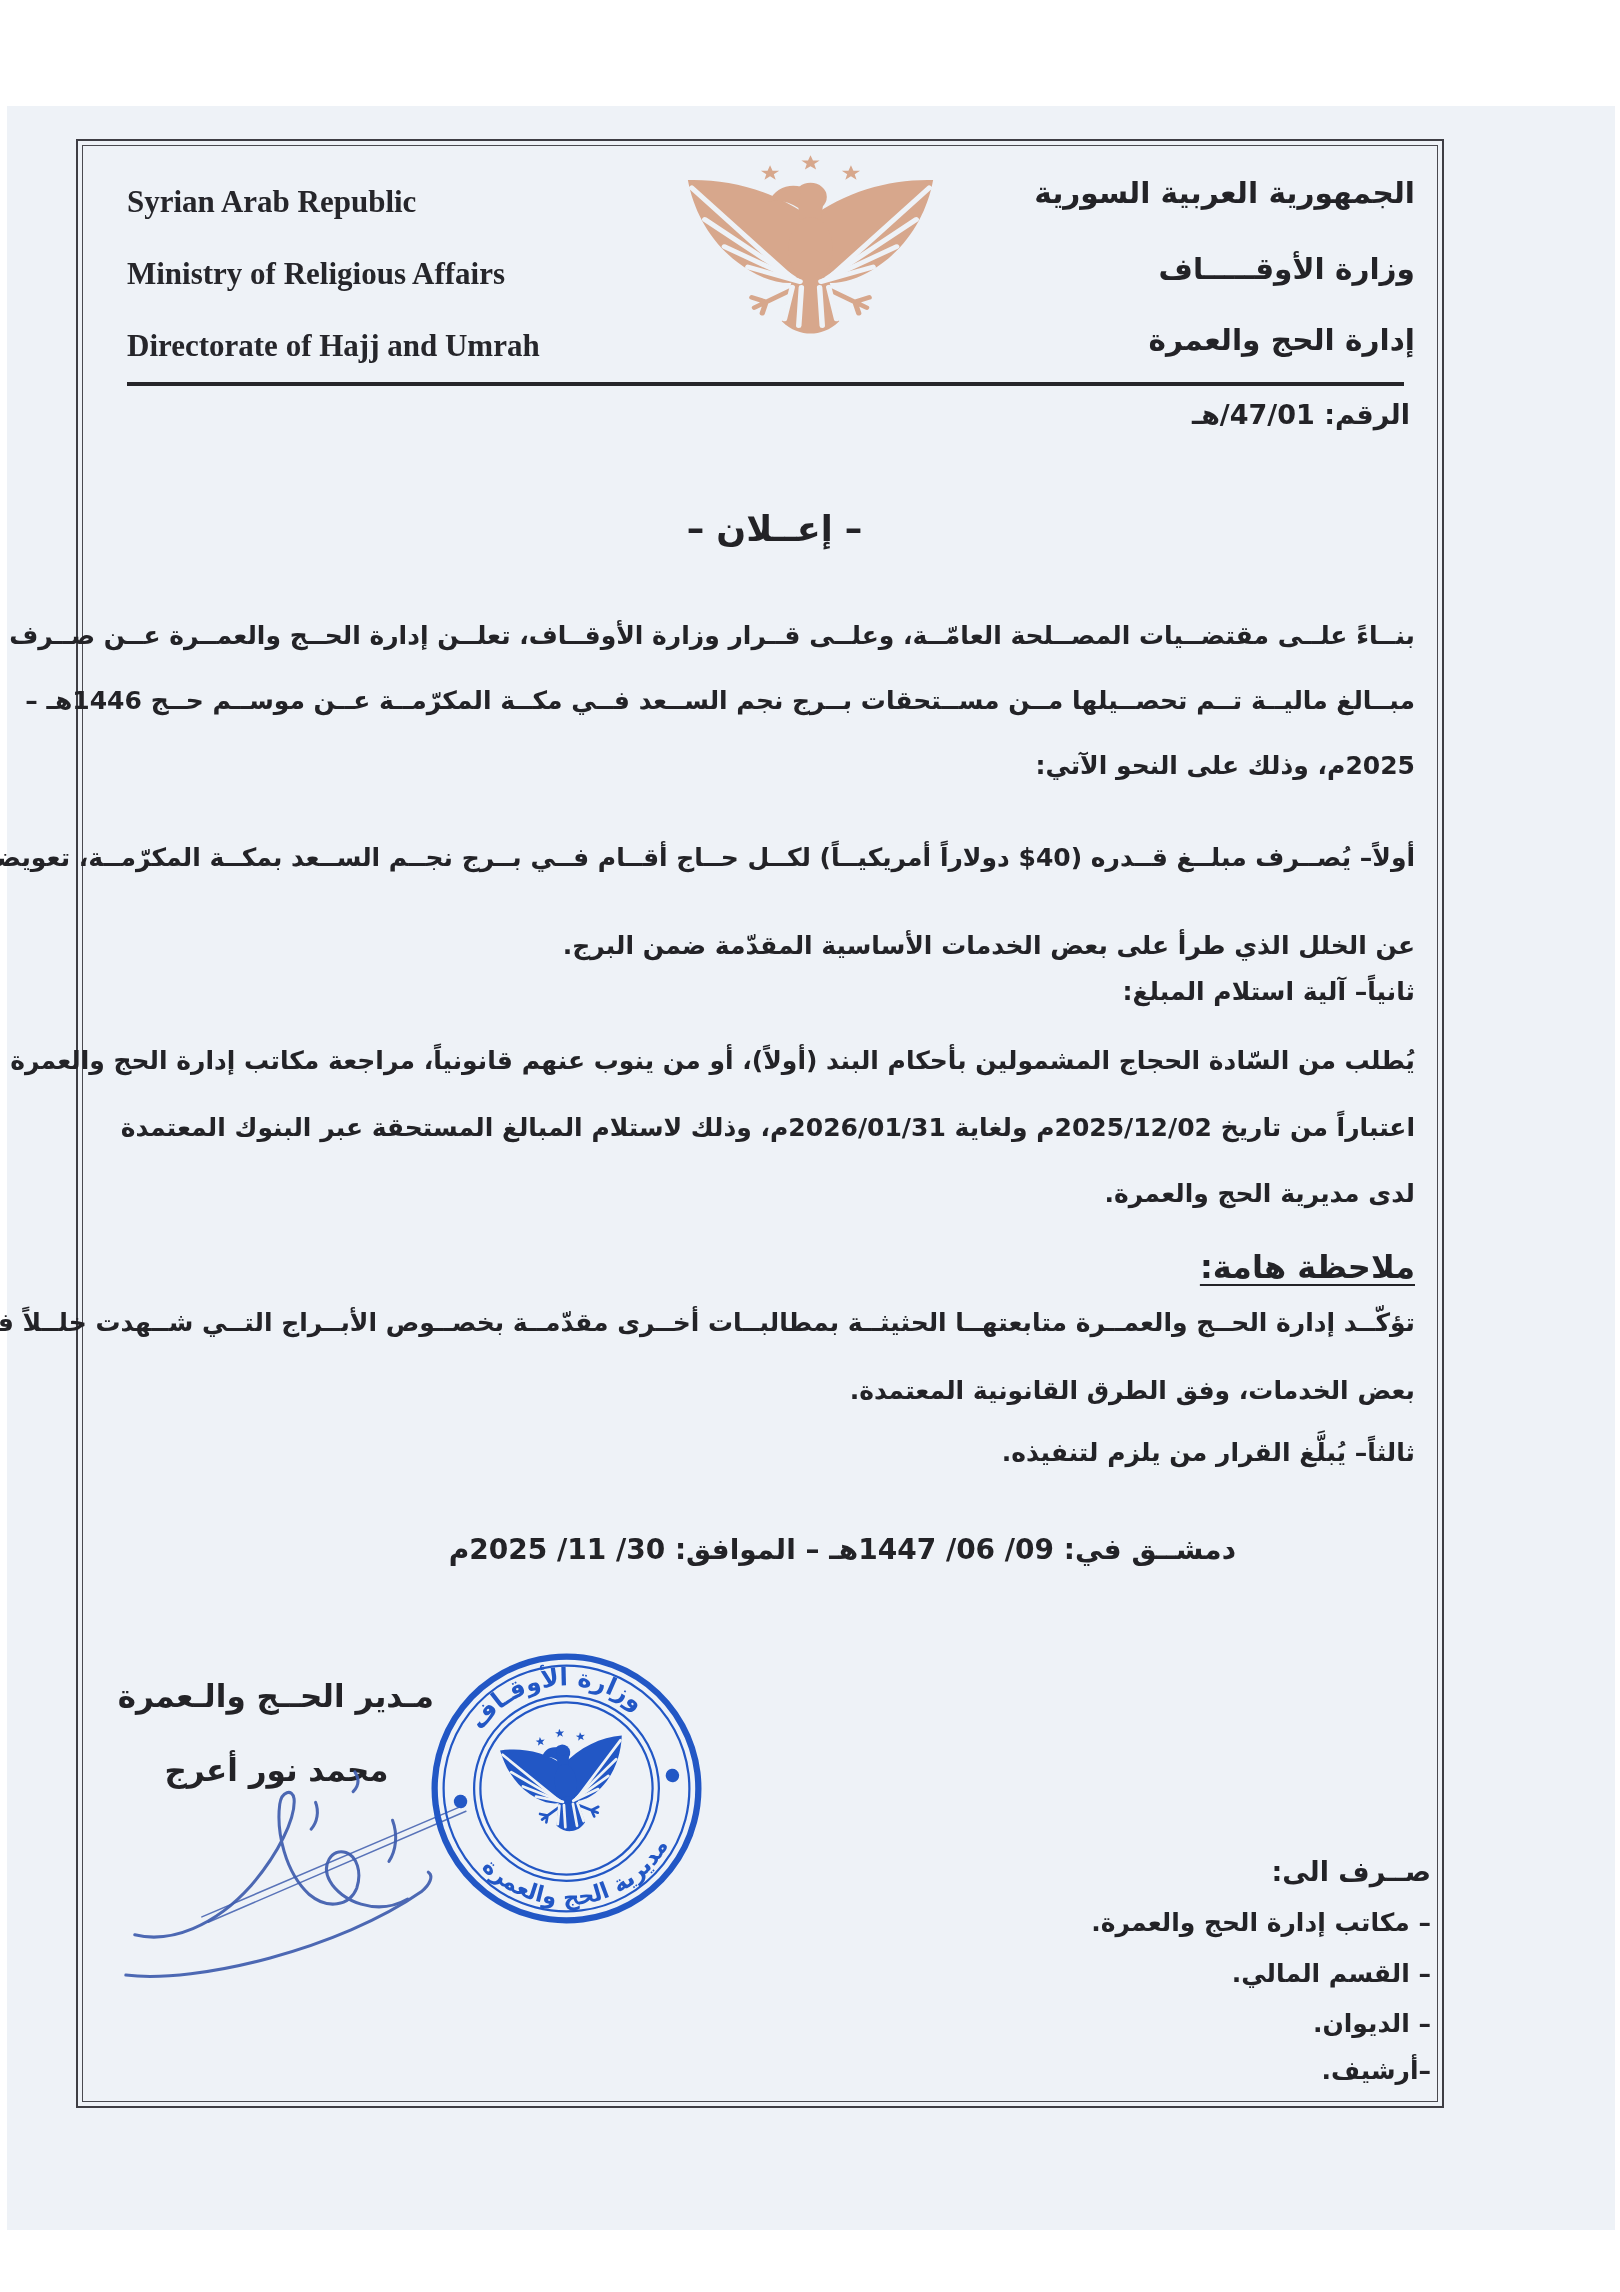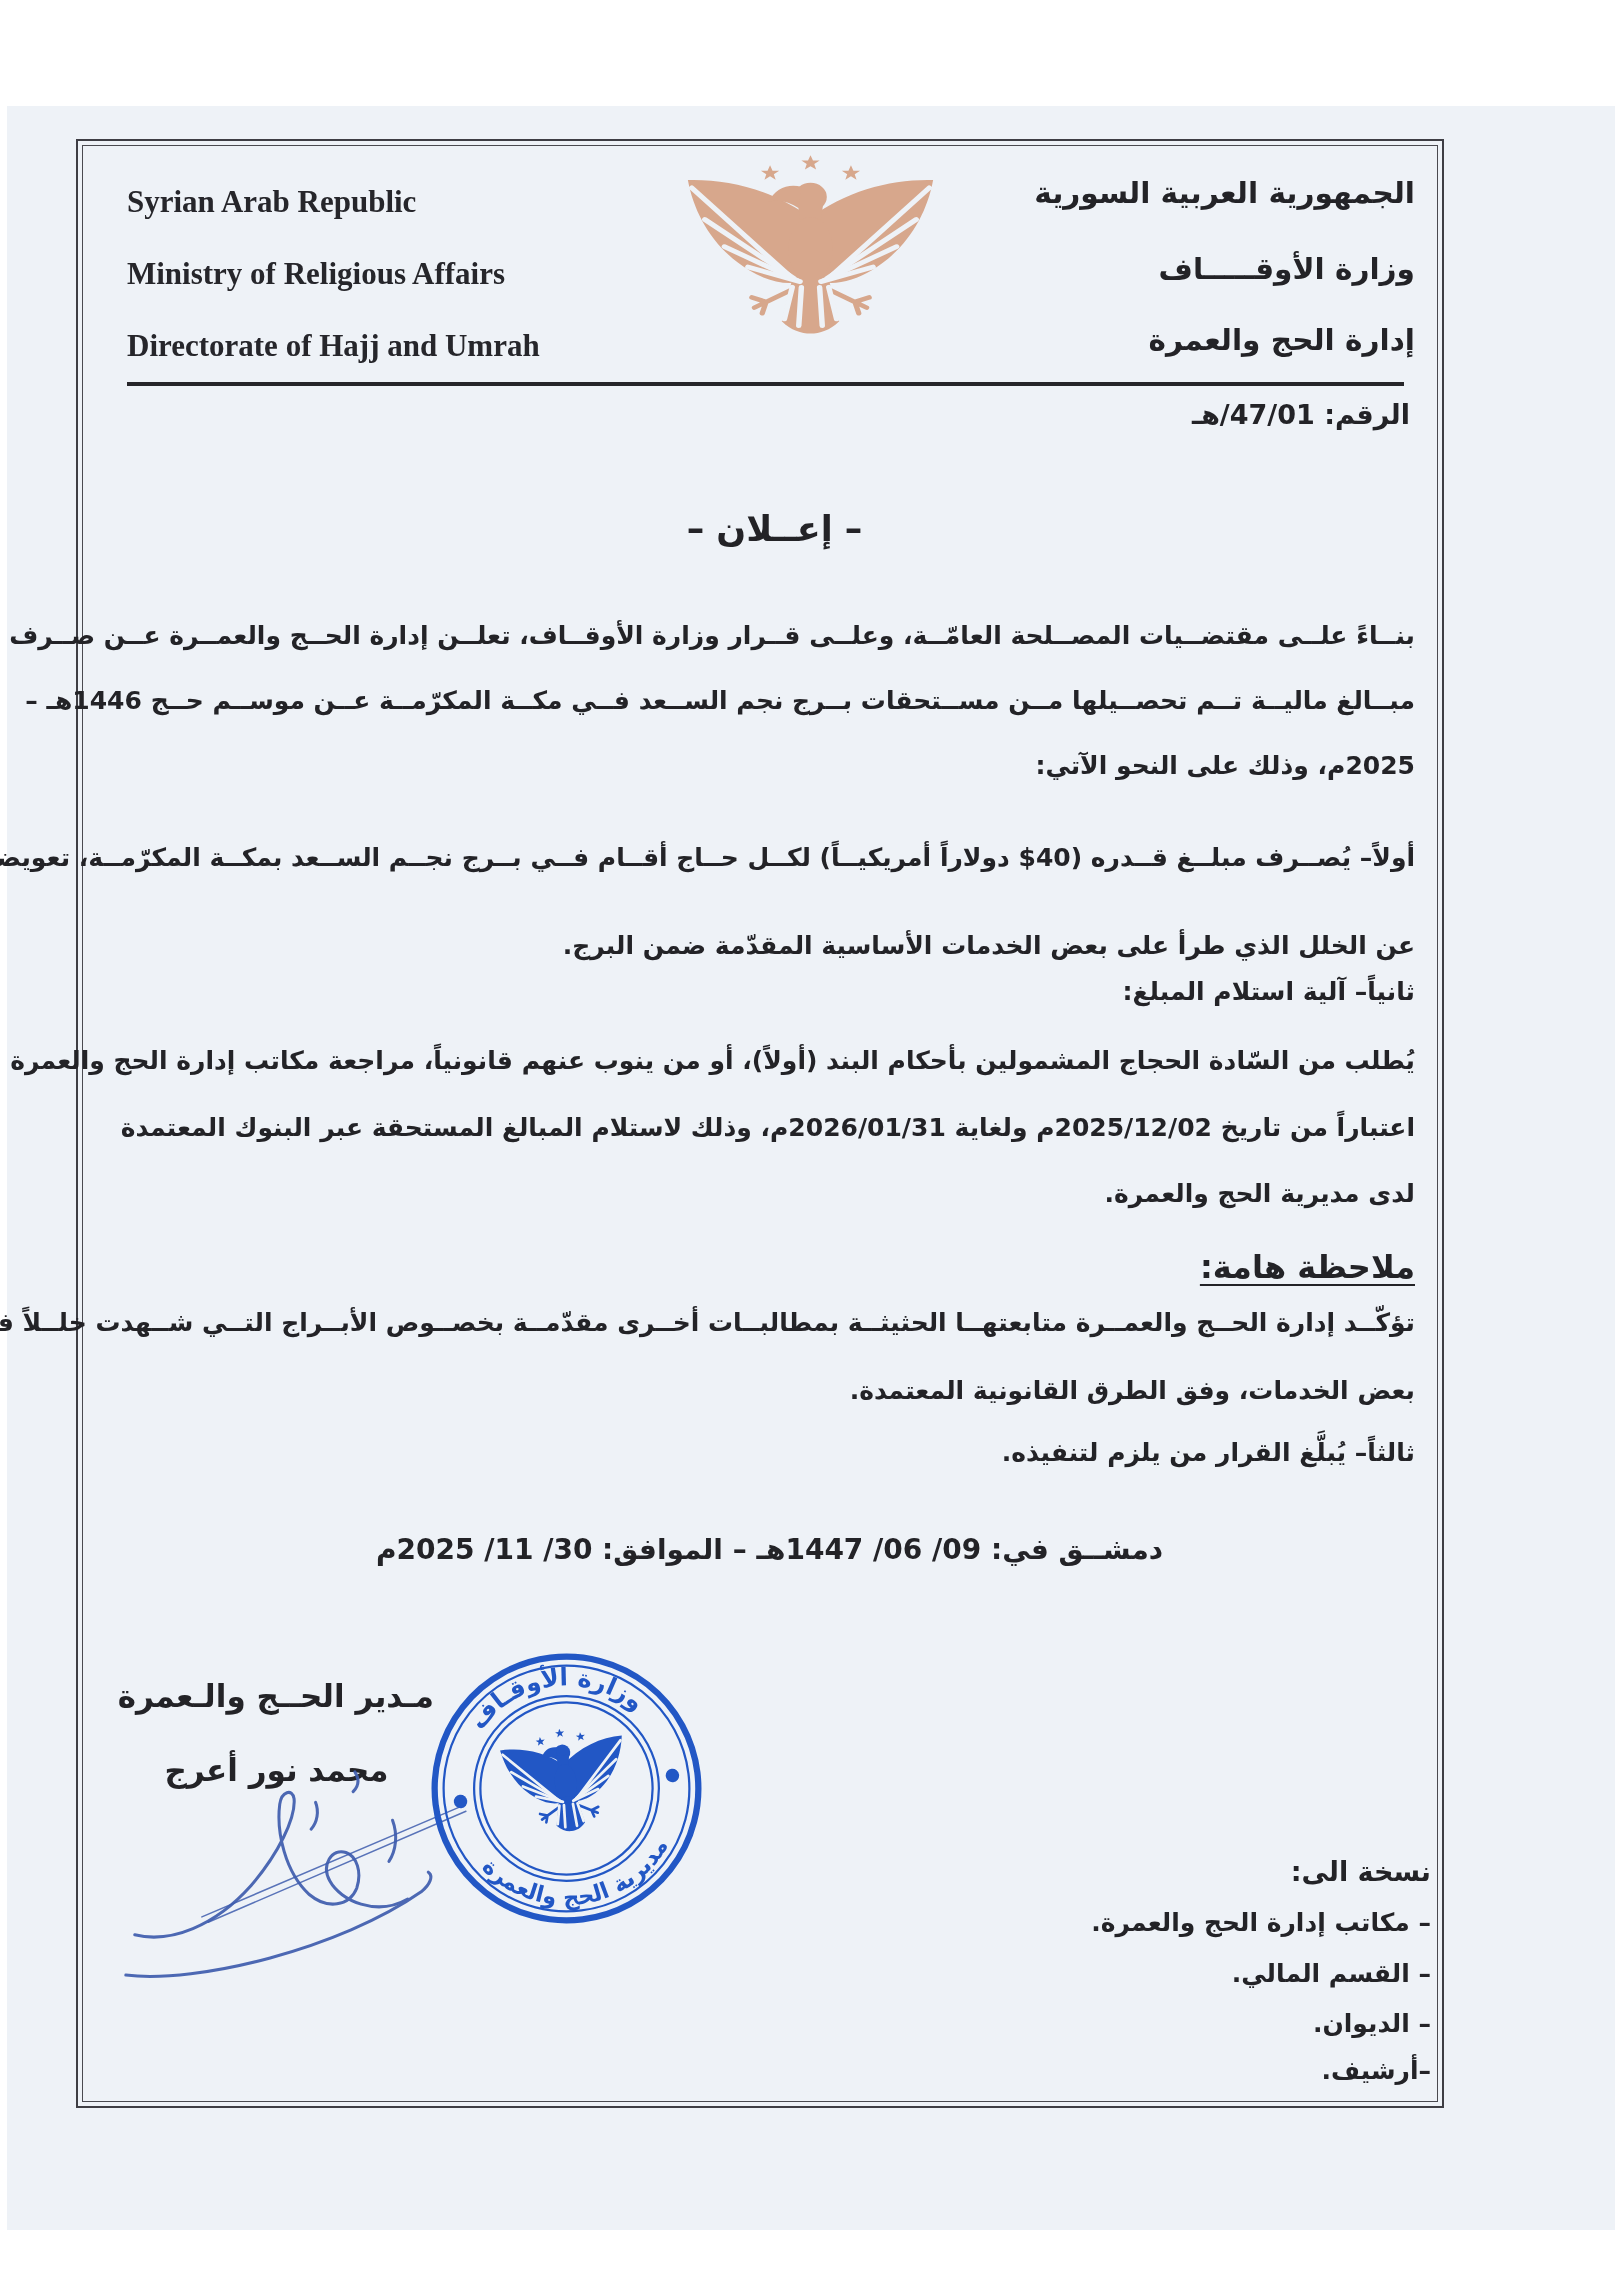"دمشــق في: 09/ 06/ 1447هـ" .date-line { text-align: left -> right }
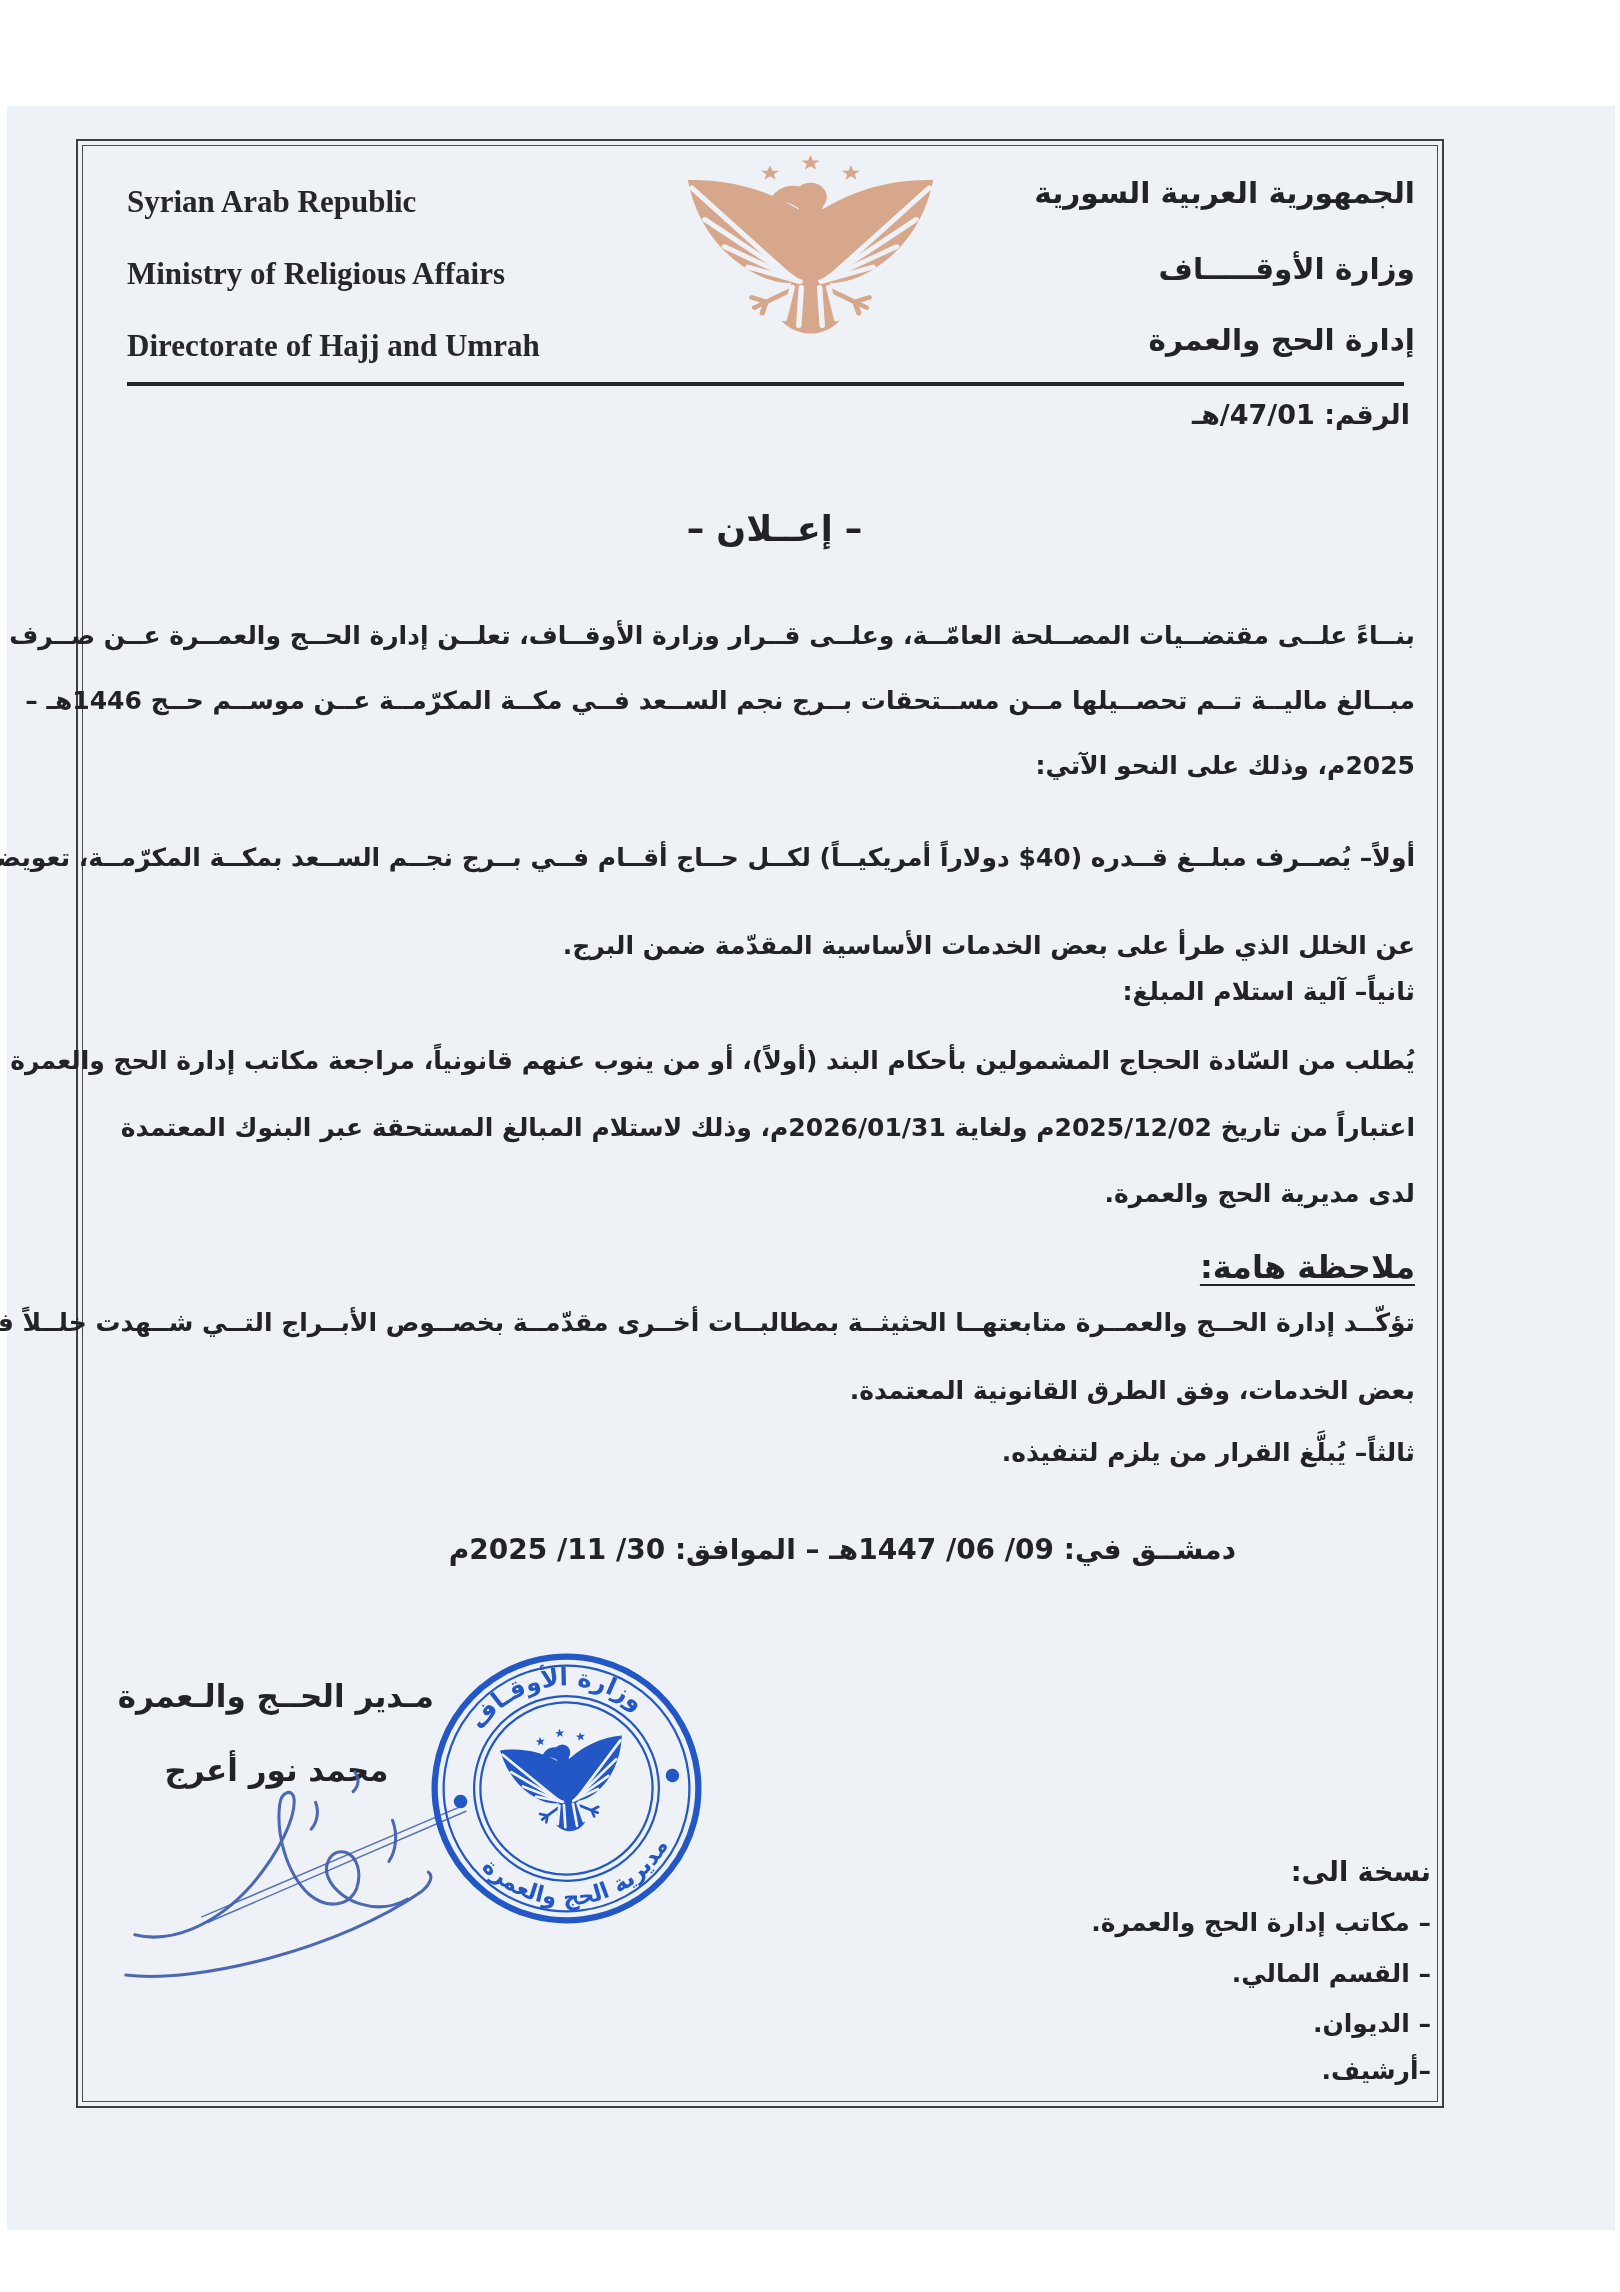"نسخة الى:" div.ar { text: نسخة -> صــرف }
